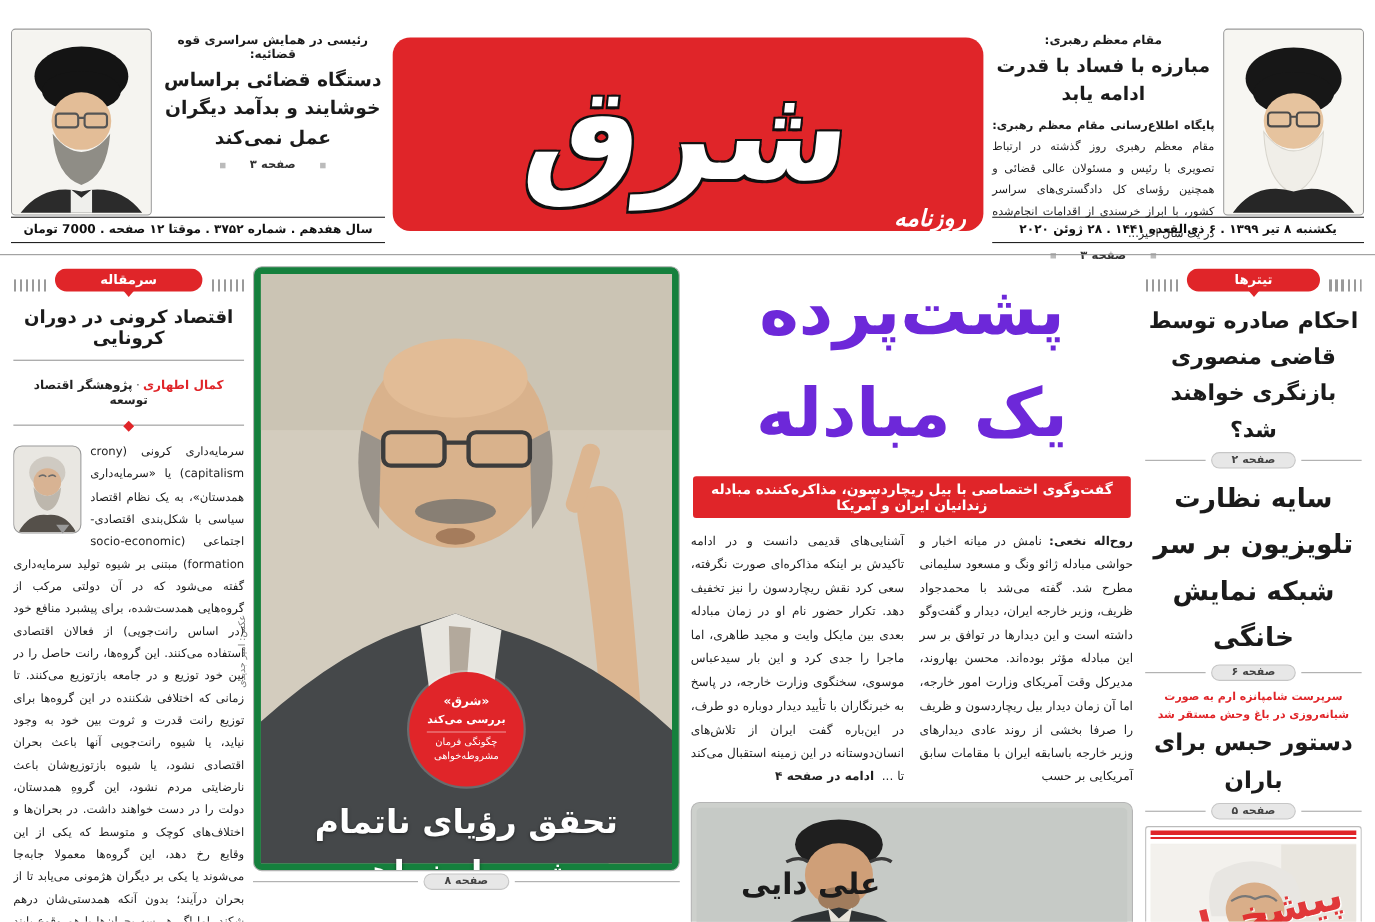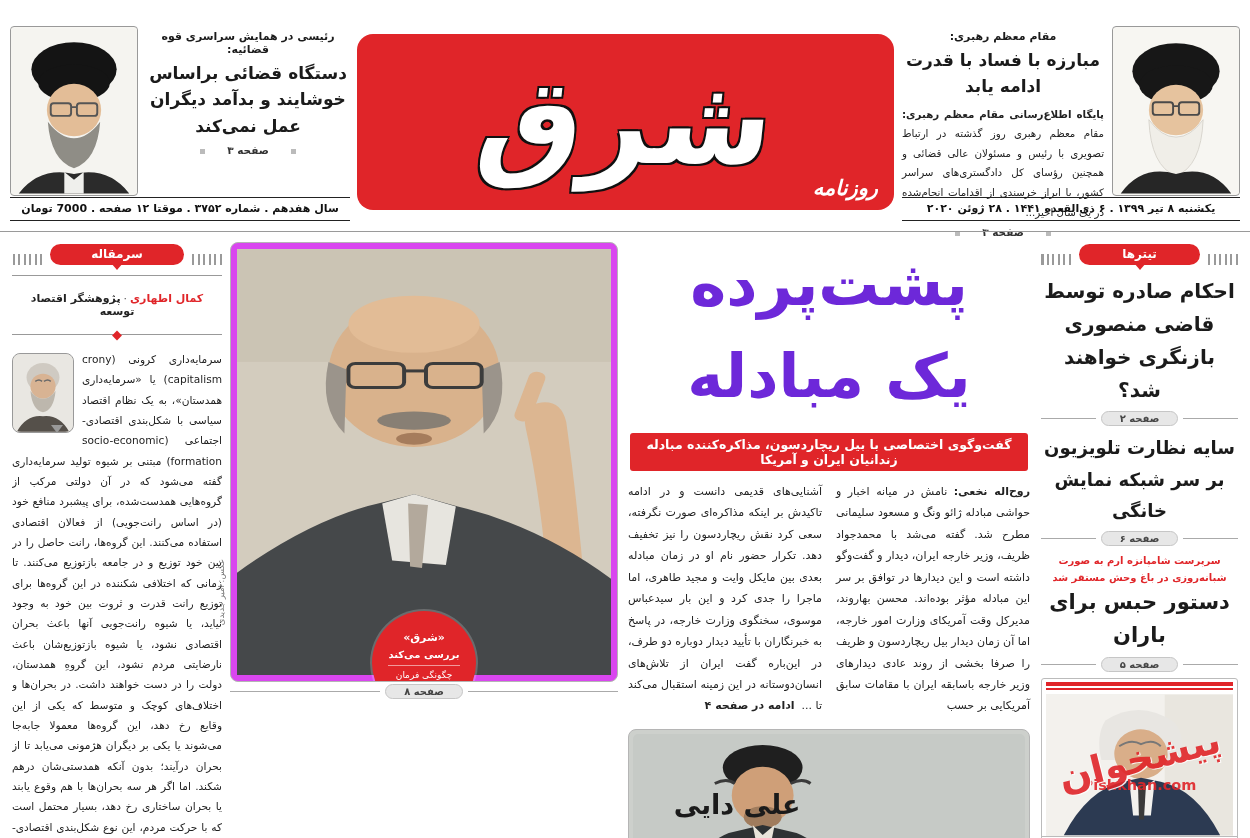"روزنامه" .masthead .tagline { bottom: 10px -> 0 }
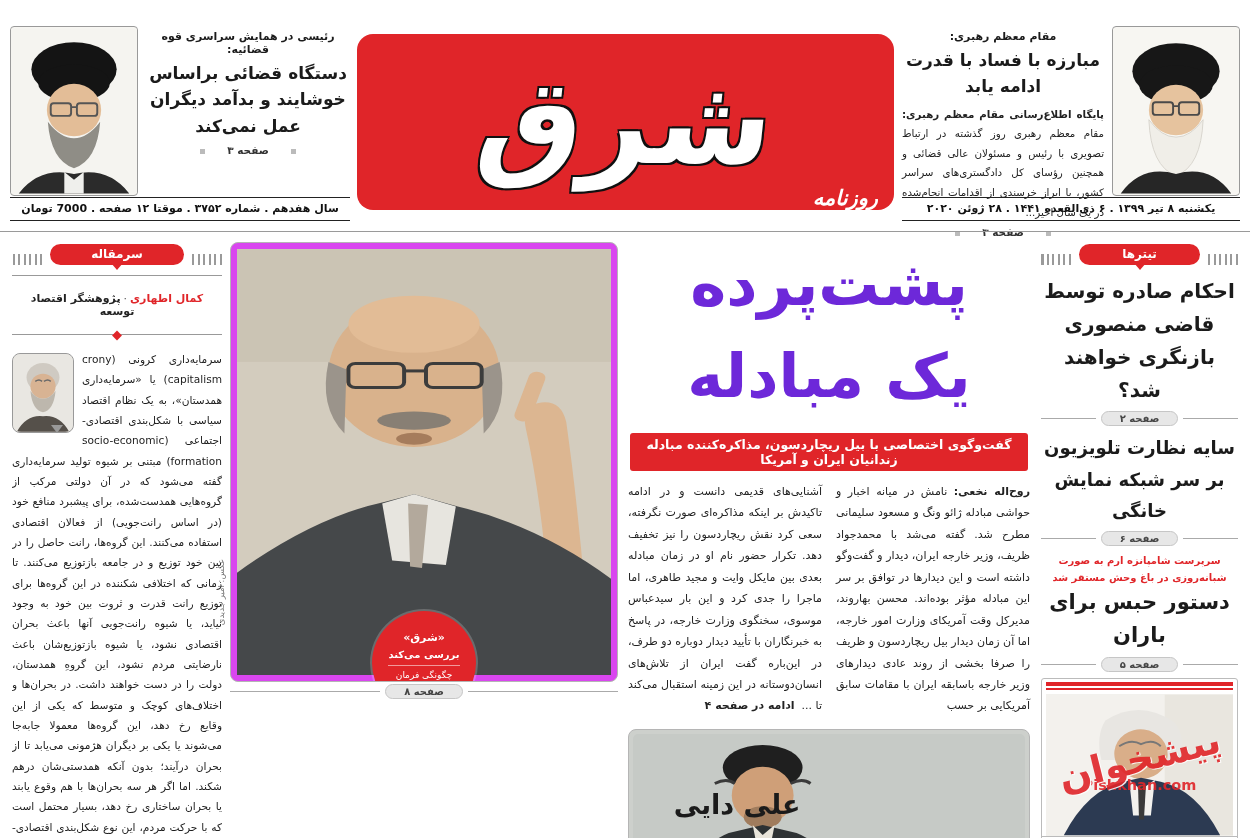"اقتصاد کرونی در دوران کرونایی" h3.ed-title { html: none -> <h3>اقتصاد کرونی در دوران کرونایی</h3> }
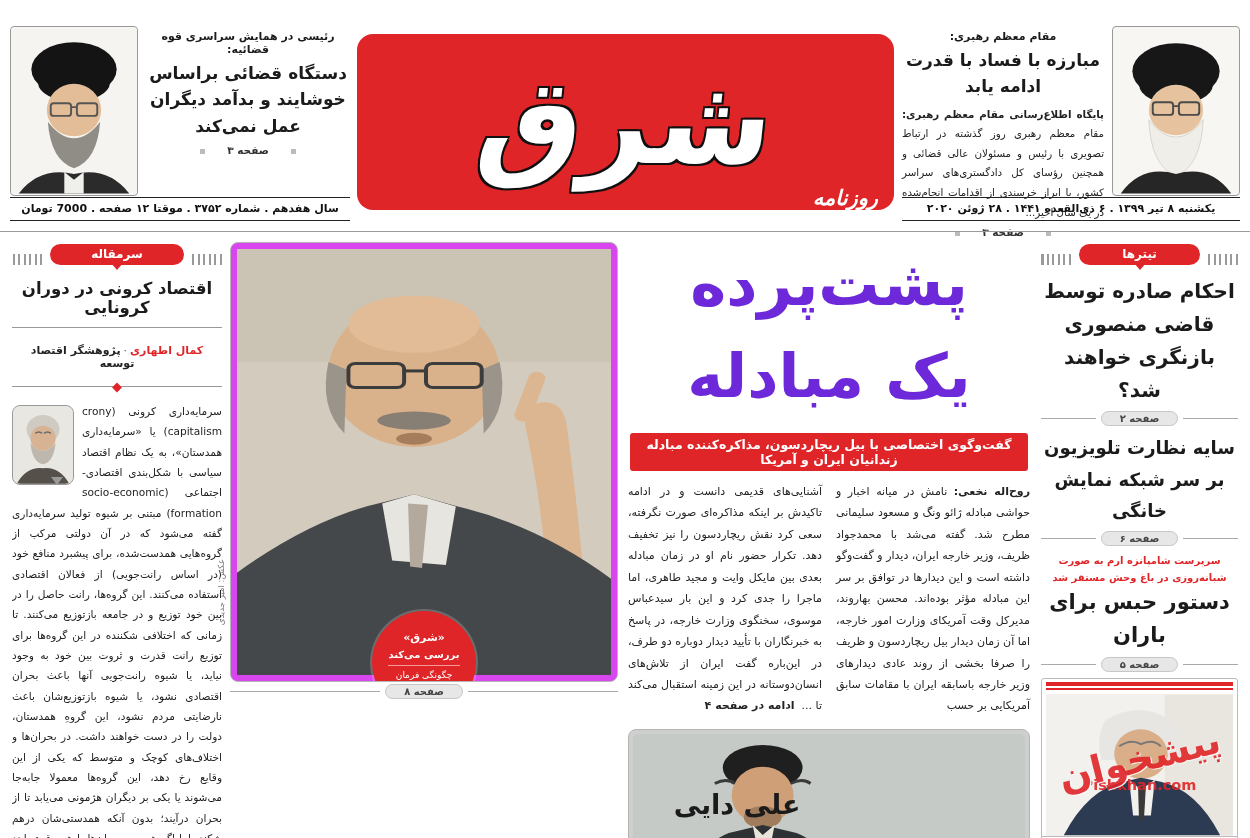"سایه نظارت تلویزیون بر سر" .hl-item2 { font-size: 18px -> 24px }
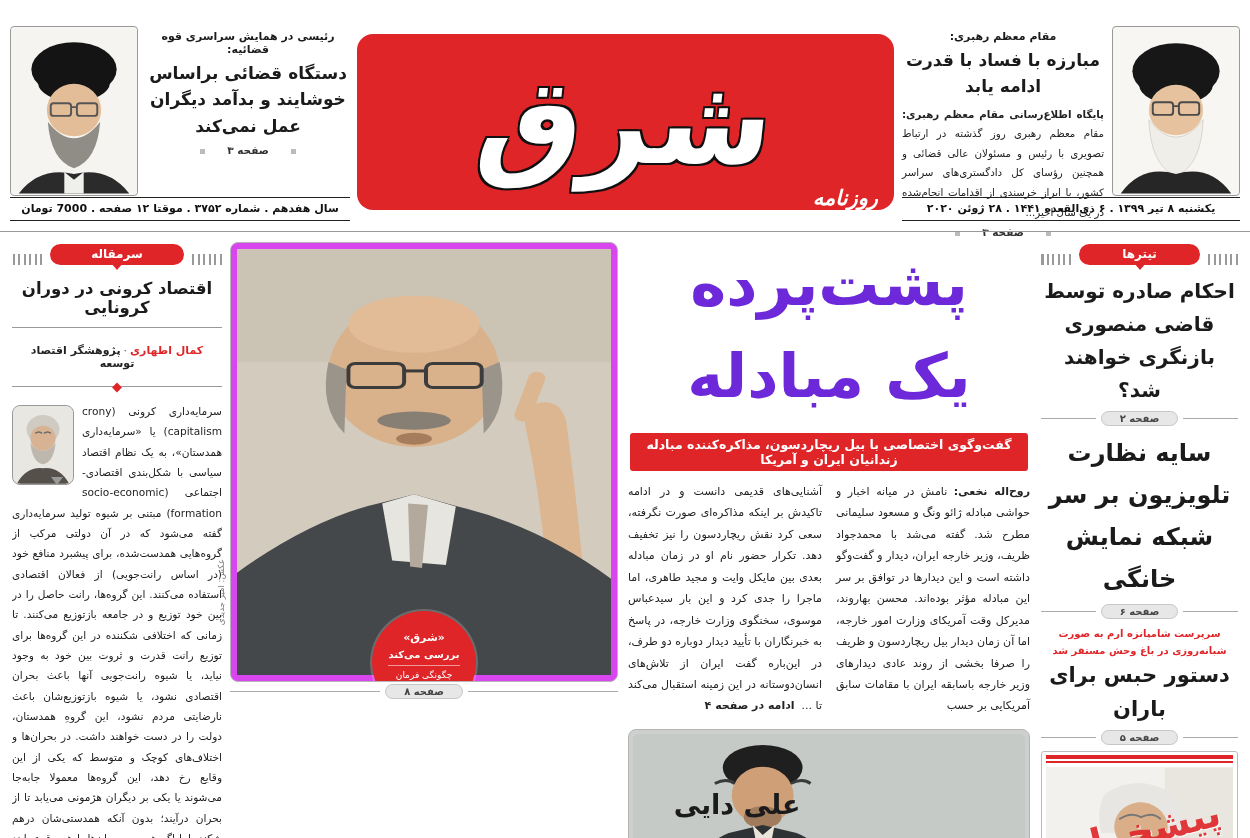"«شرق»" .feature-box { background: #d946ef -> #15803d; height: 440px -> 550px }
